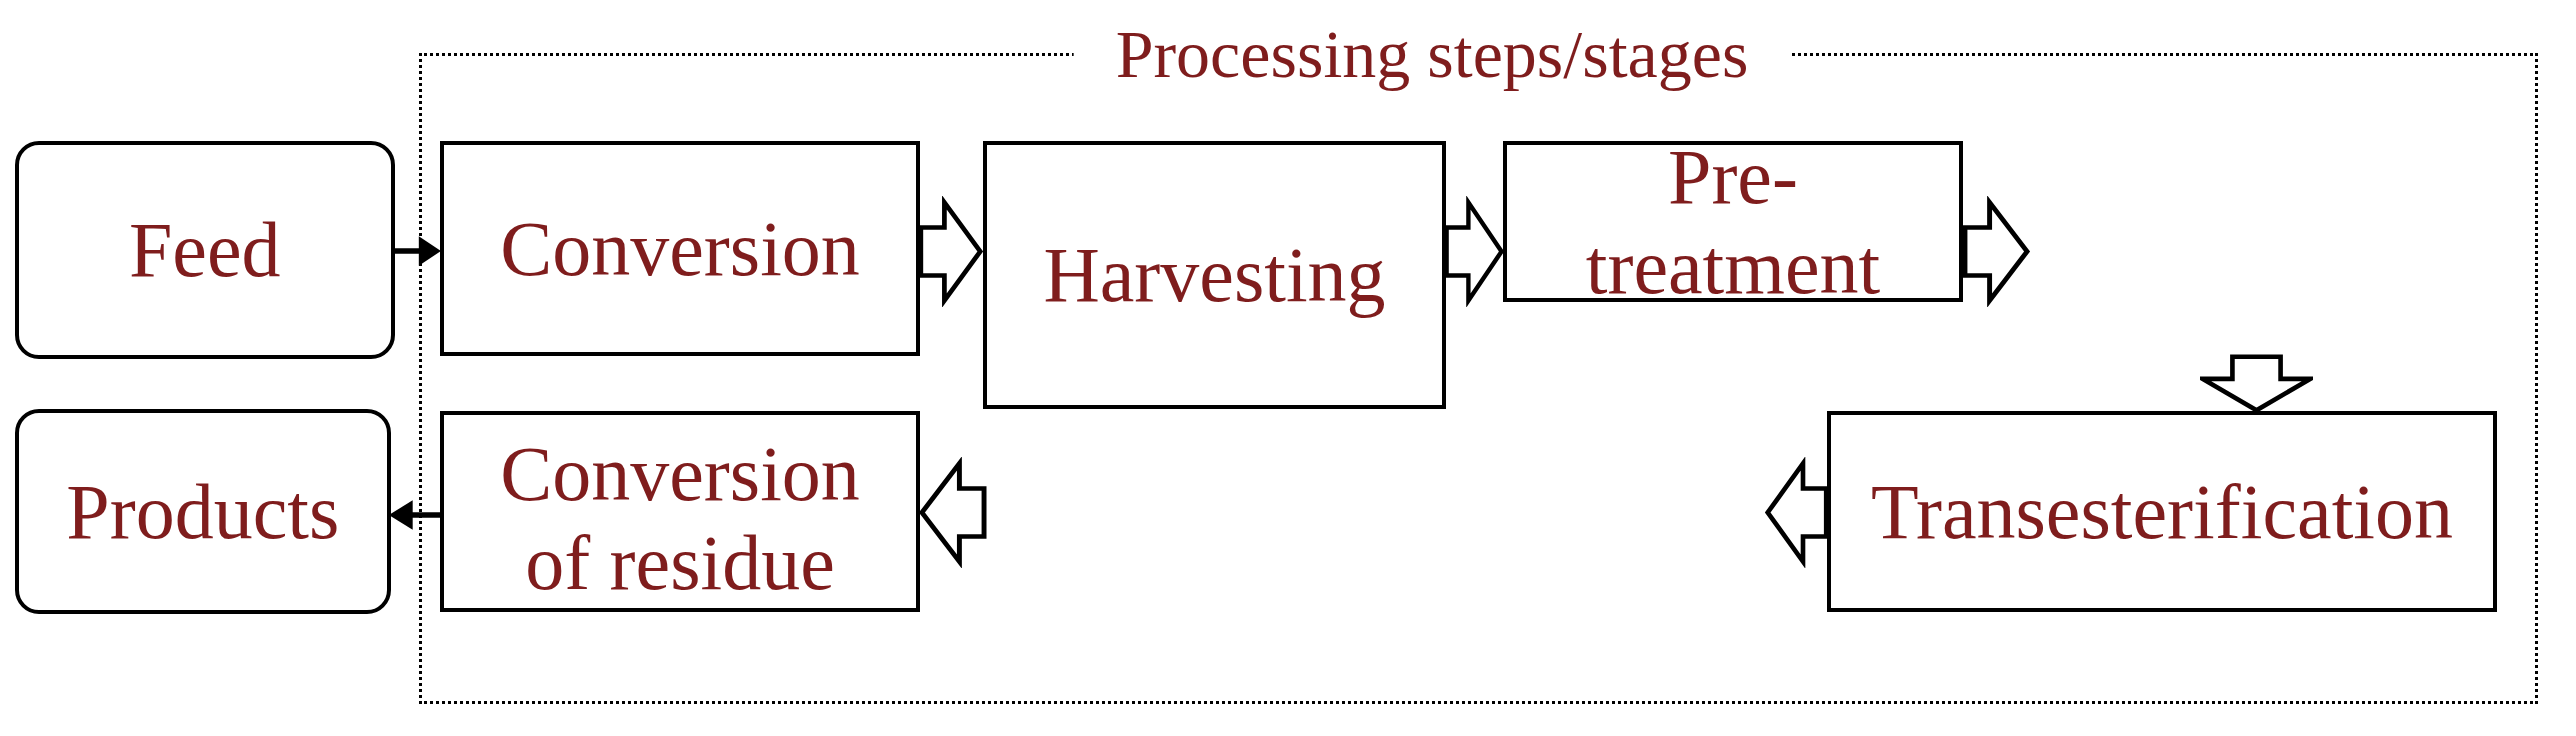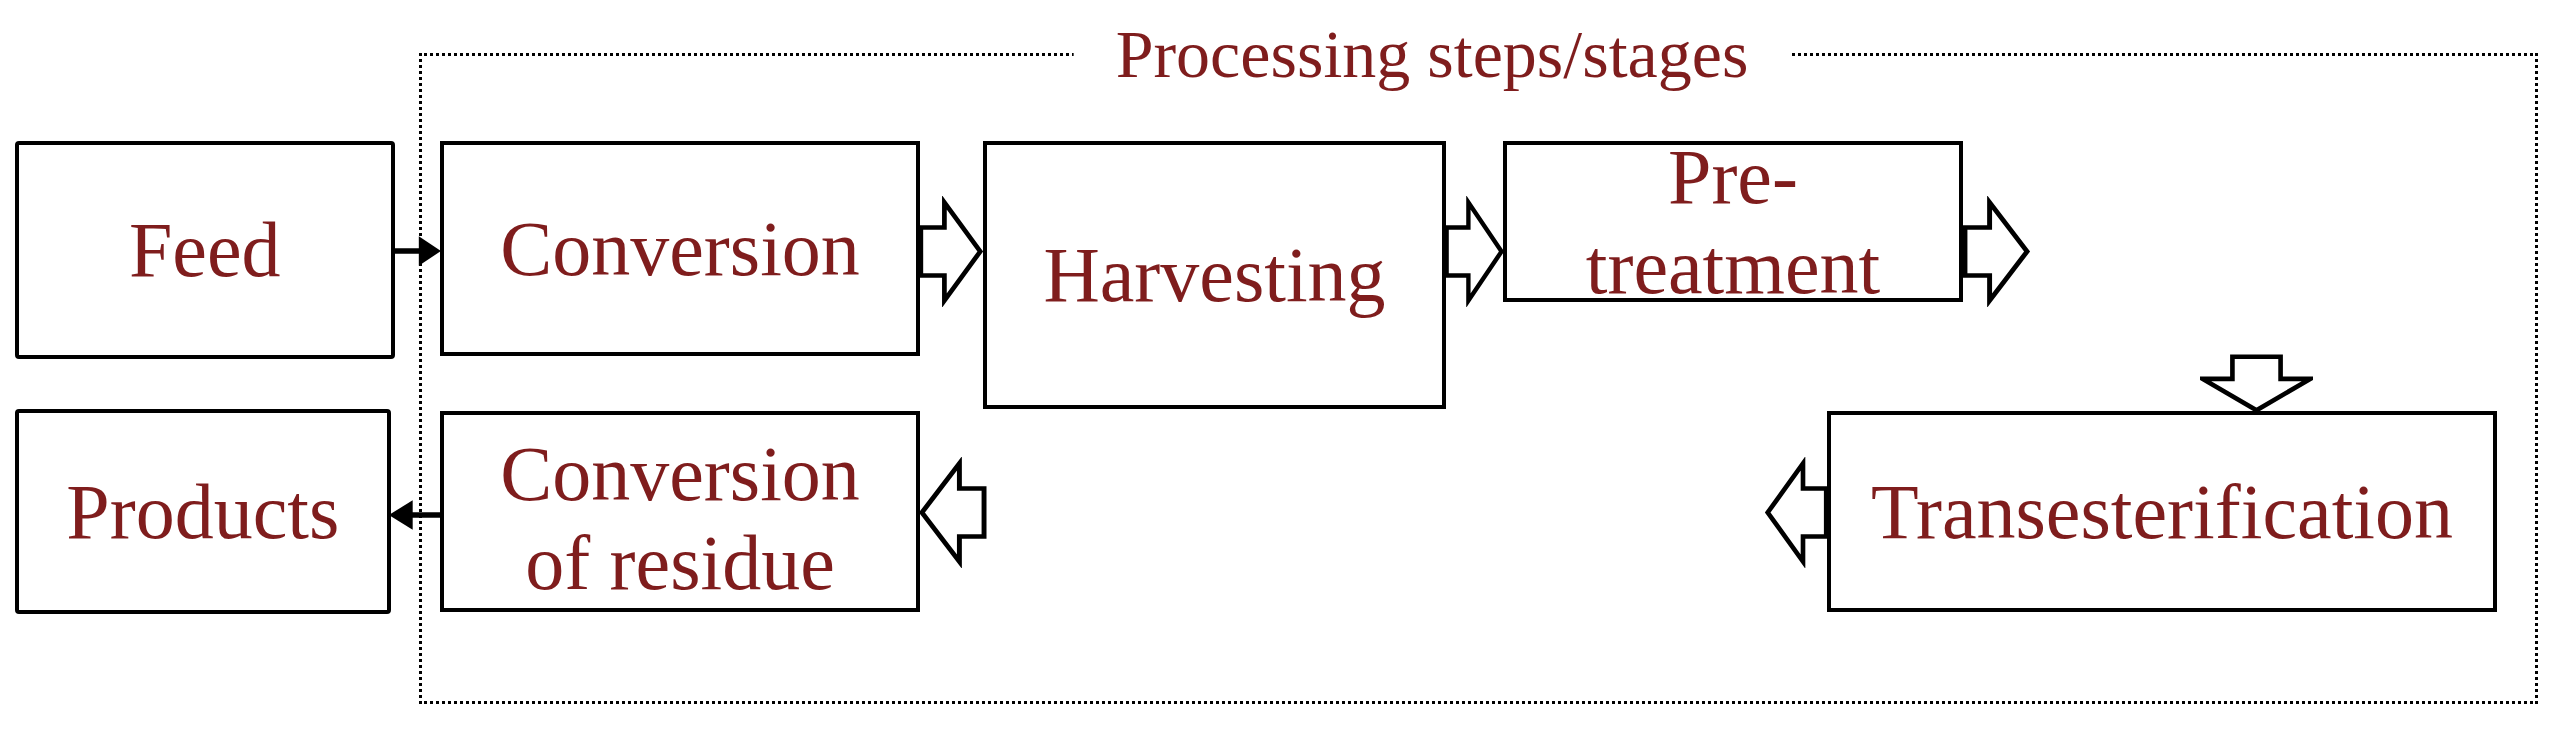"Feed" .terminal { border-radius: 4px -> 24px }
